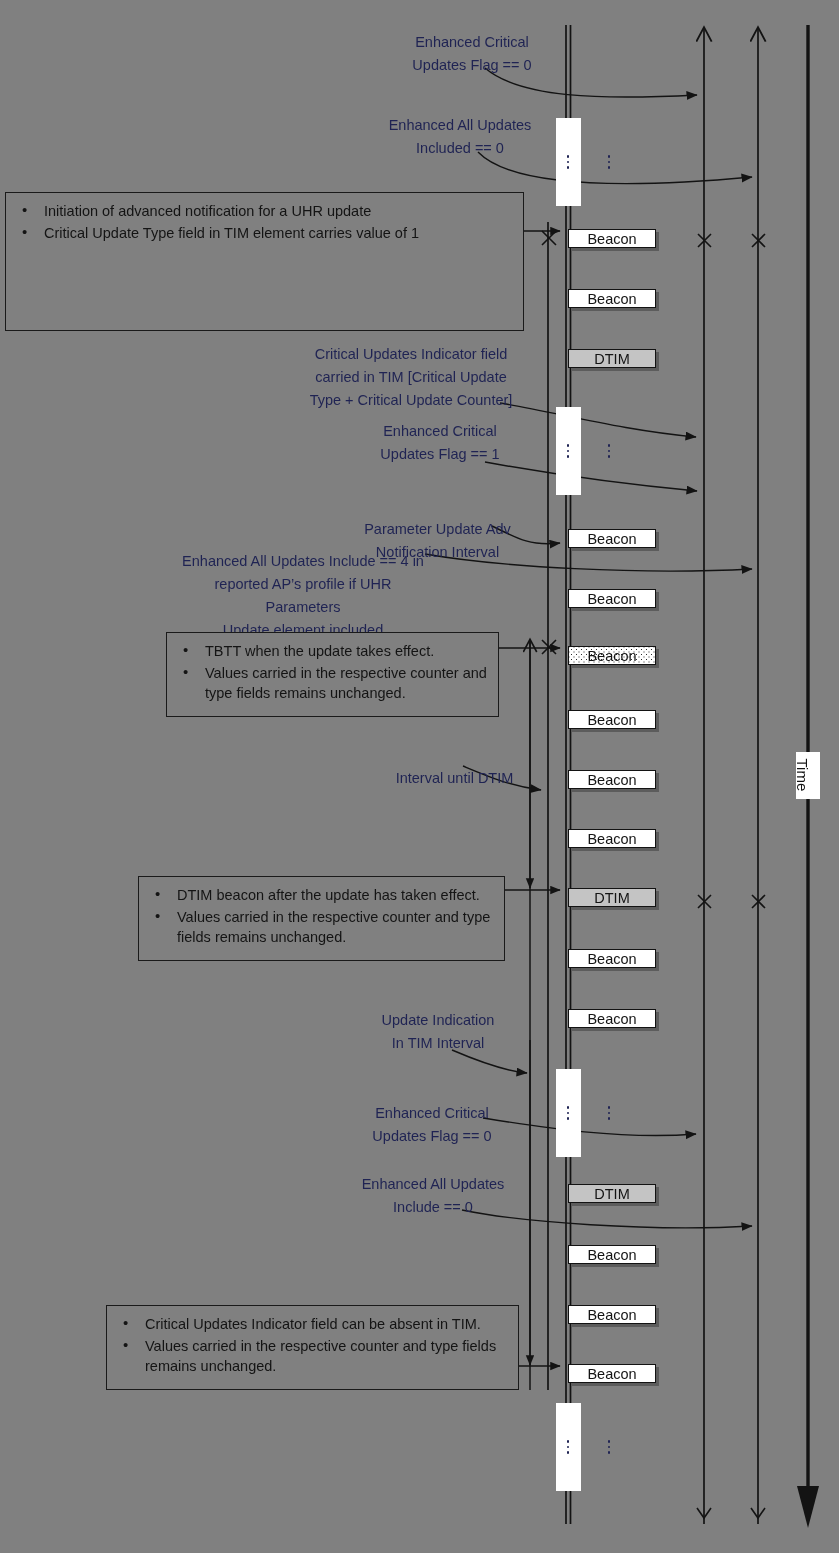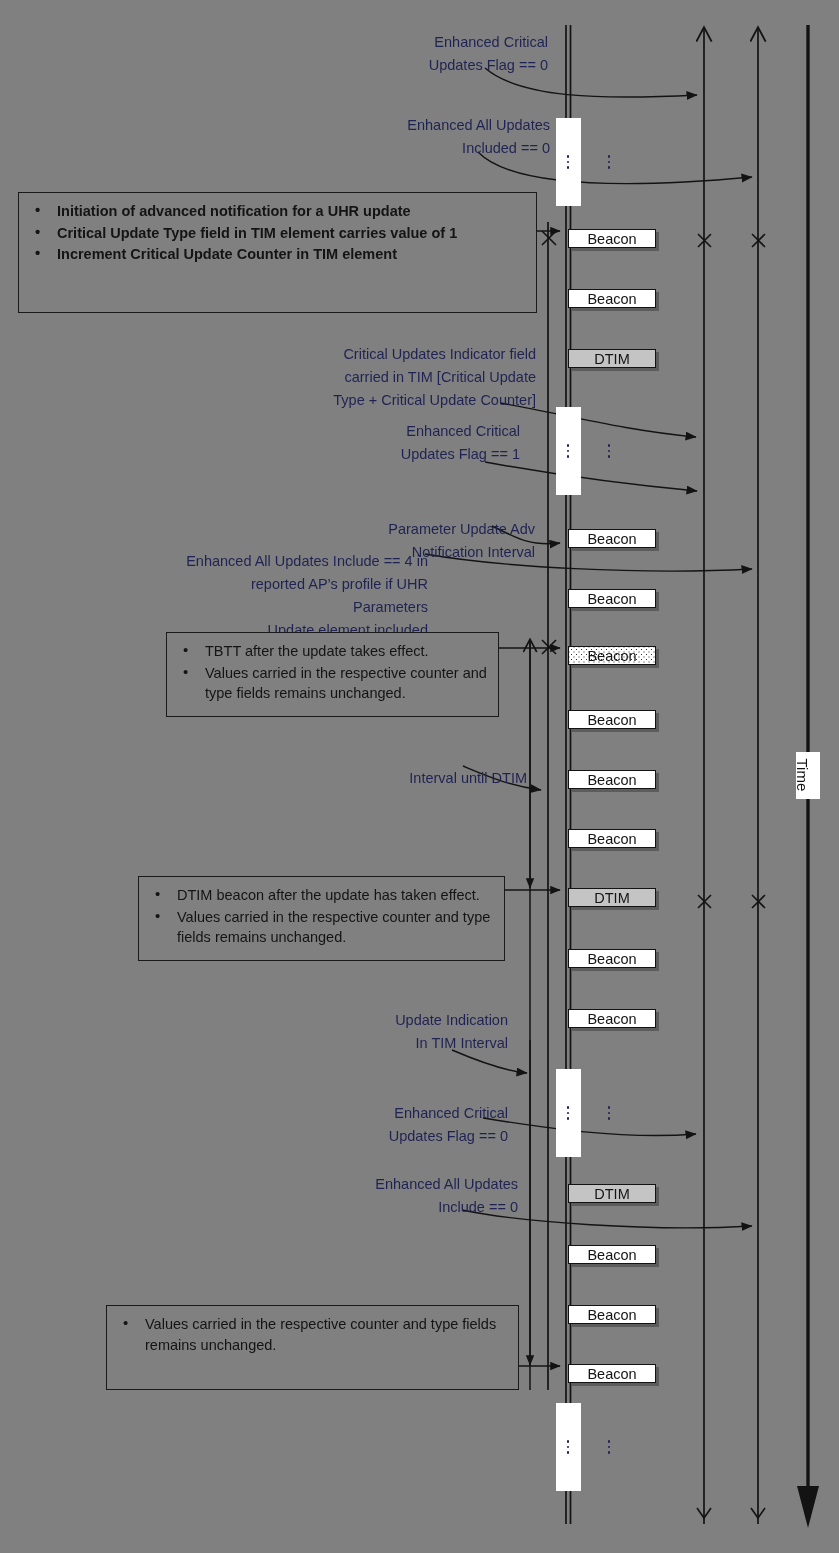"Enhanced Critical" .annot.center { text-align: right -> center }
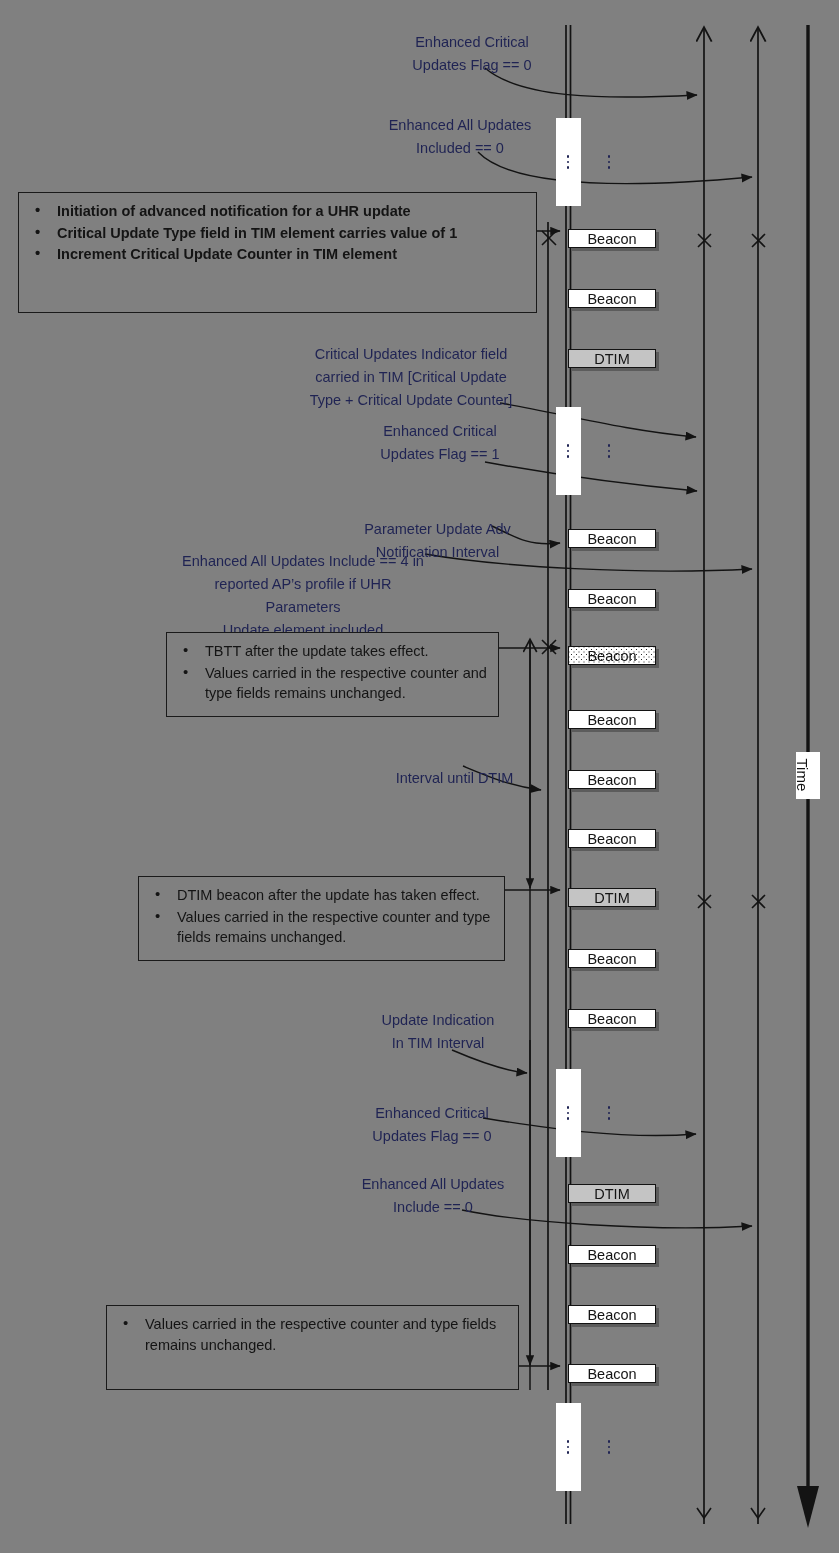"Initiation of advanced notification for" div.callout { font-weight: bold -> none; height: 121px -> 139px; left: 18px -> 5px }
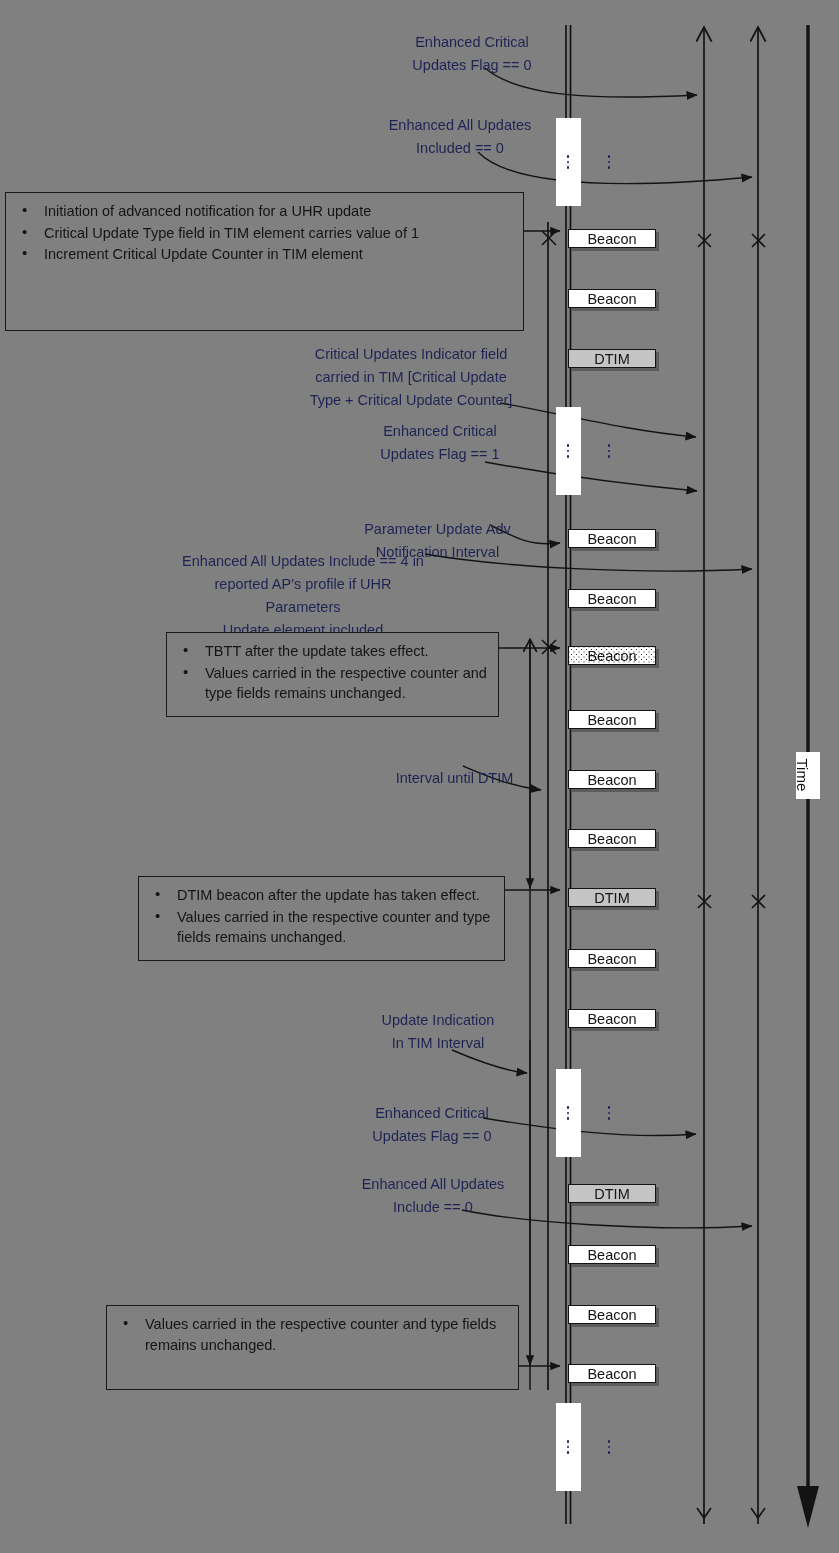"Increment Critical Update Counter in" li { html: <li>Increment Critical Update Counter in TIM element</li> -> none }
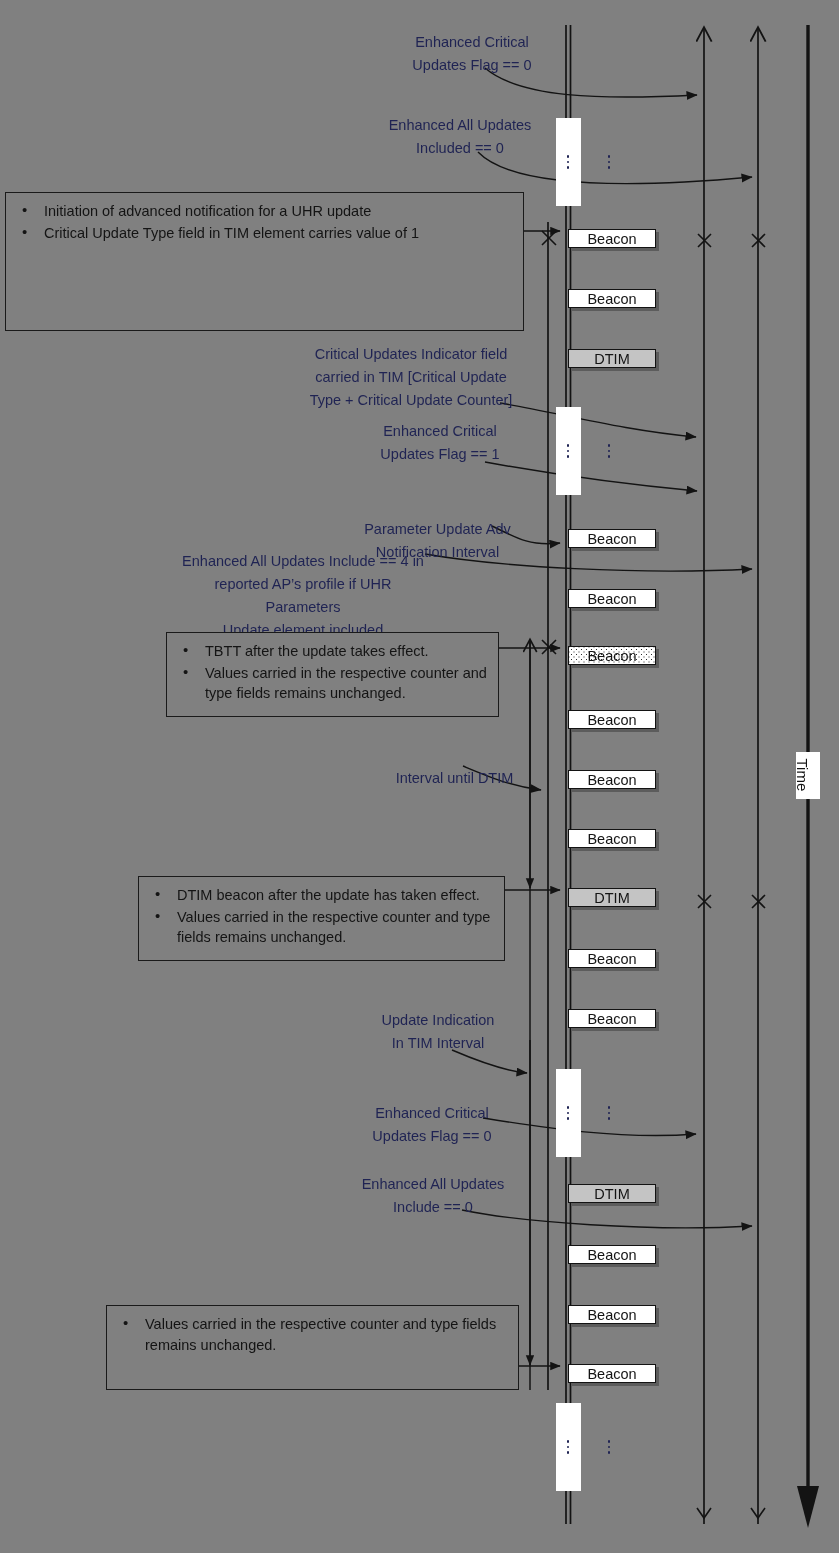"TBTT after the update takes" li { text: after -> when }
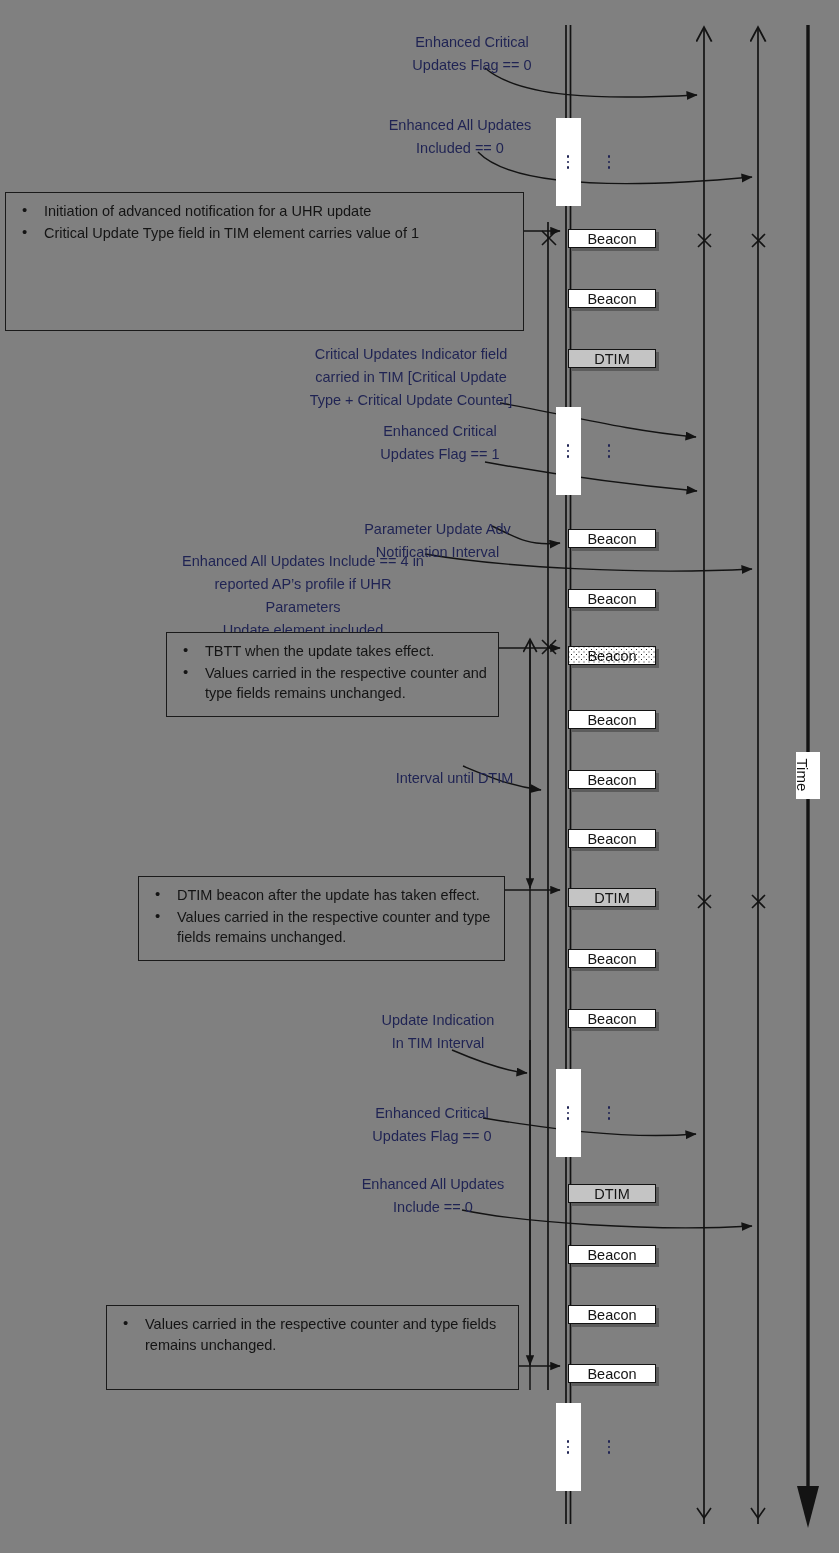"Critical Updates Indicator field can" li { html: none -> <li>Critical Updates Indicator field can be absent in TIM.</li> }
